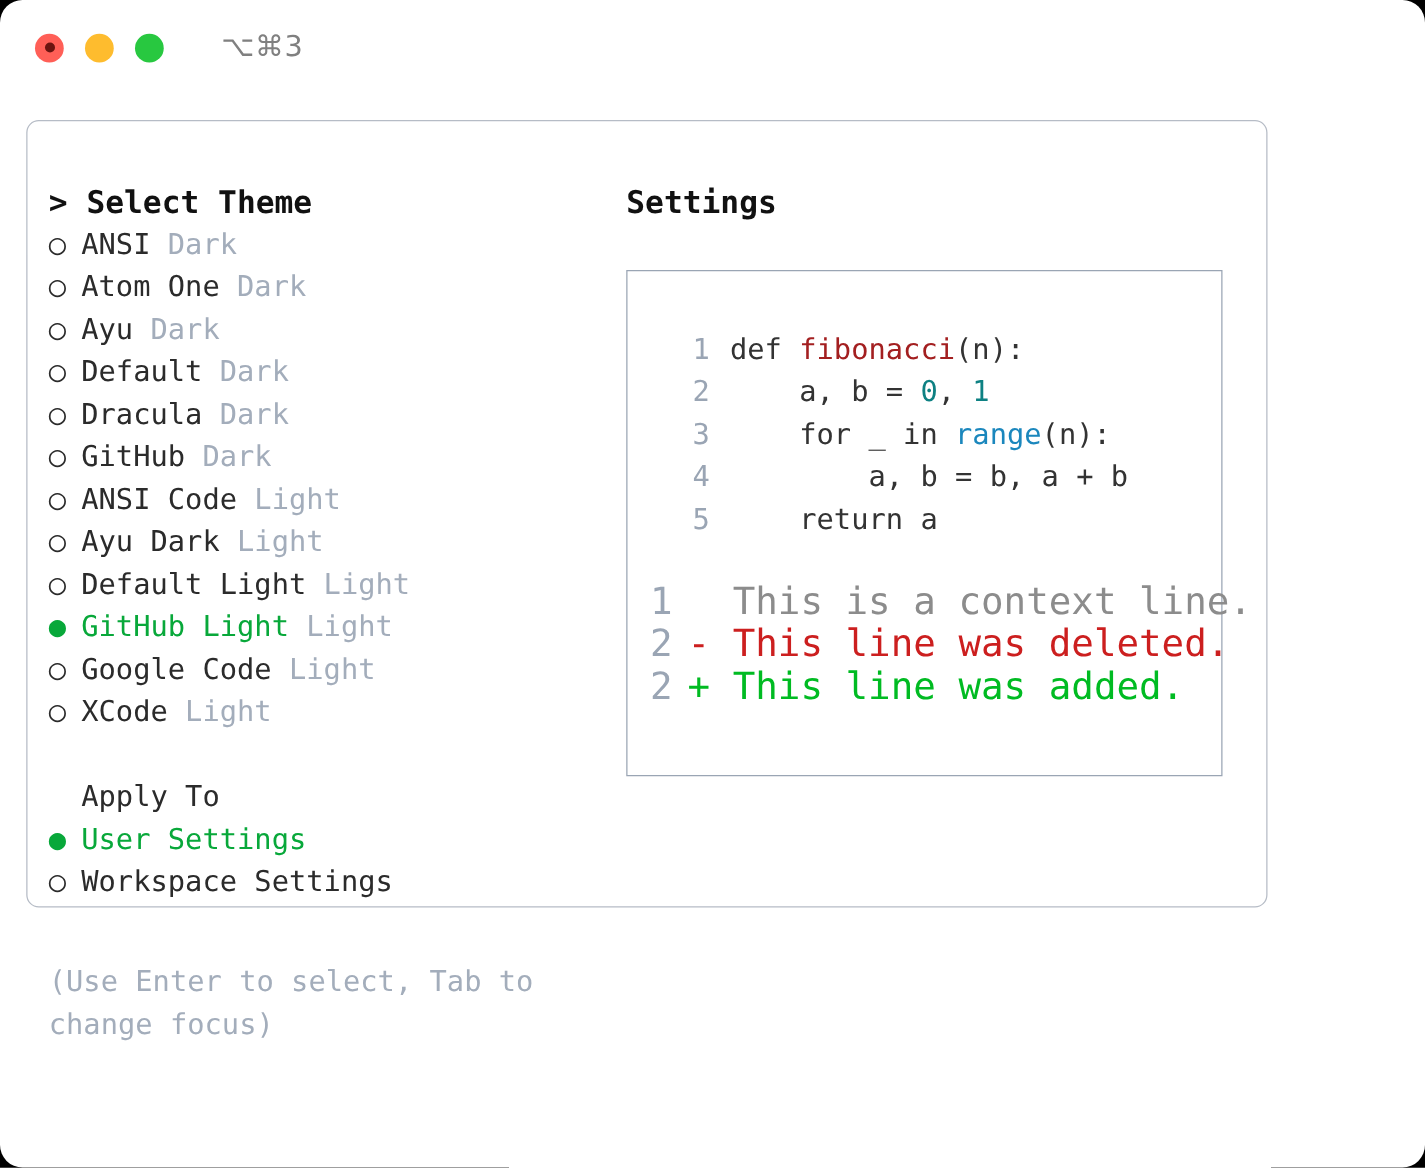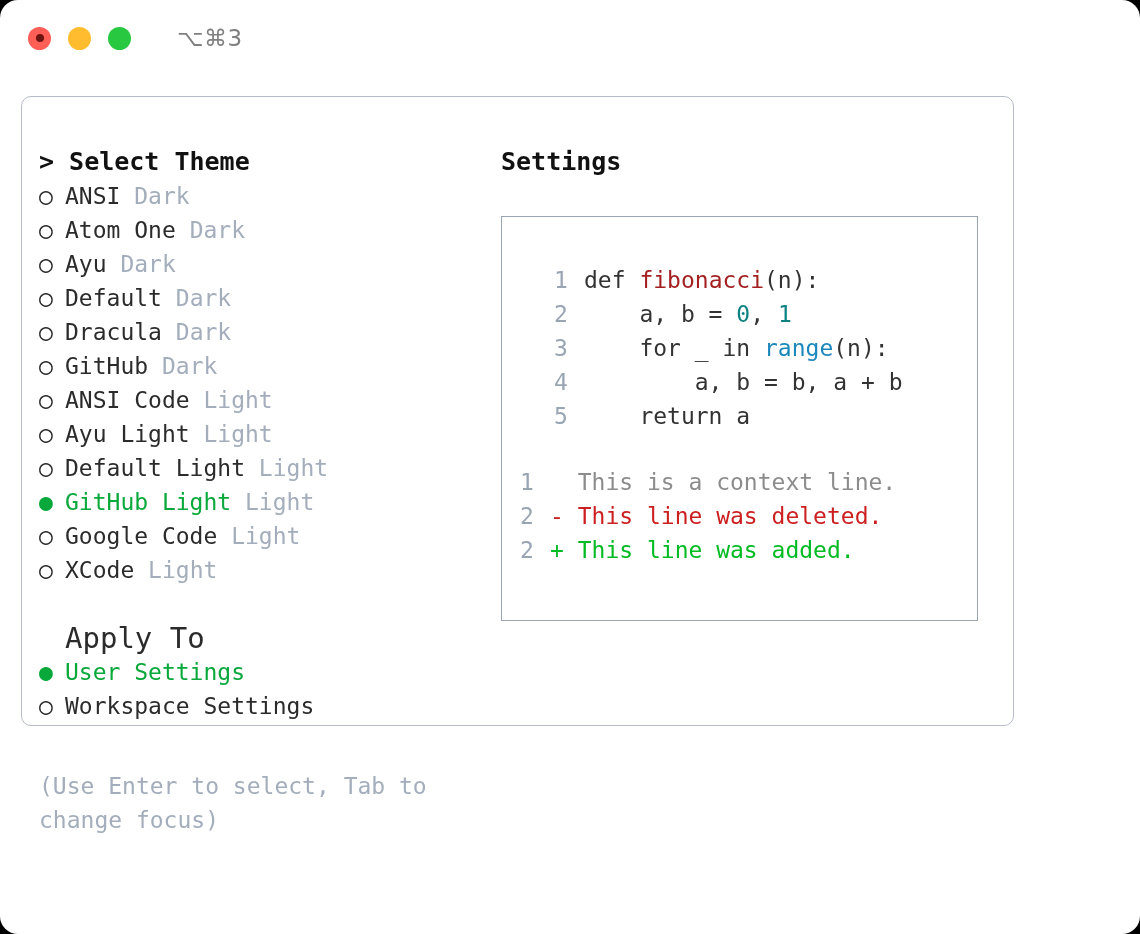"Ayu Light" span.opt-label { text: Light -> Dark }
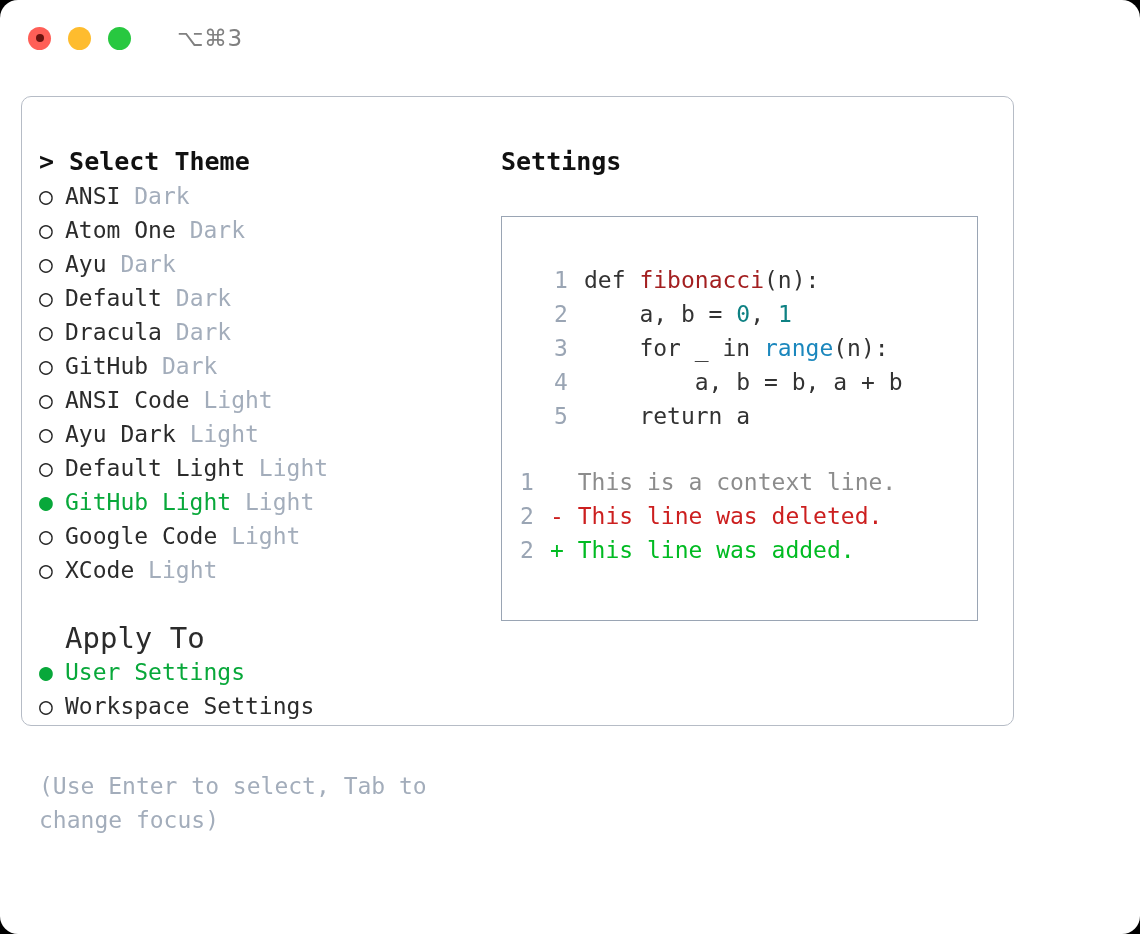"1 This is a context" .diff { font-size: 23px -> 30px }
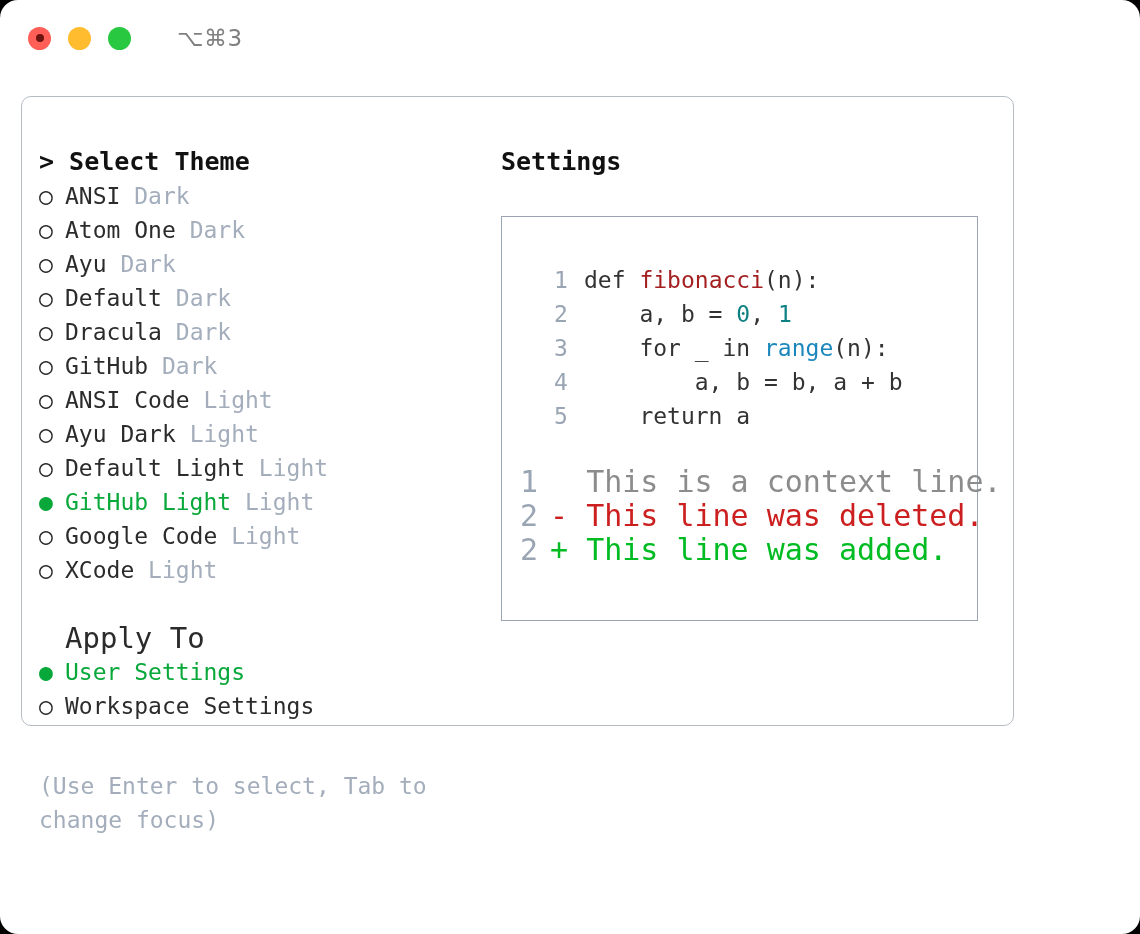"Apply To" .apply-header { font-size: 29px -> 23px }
